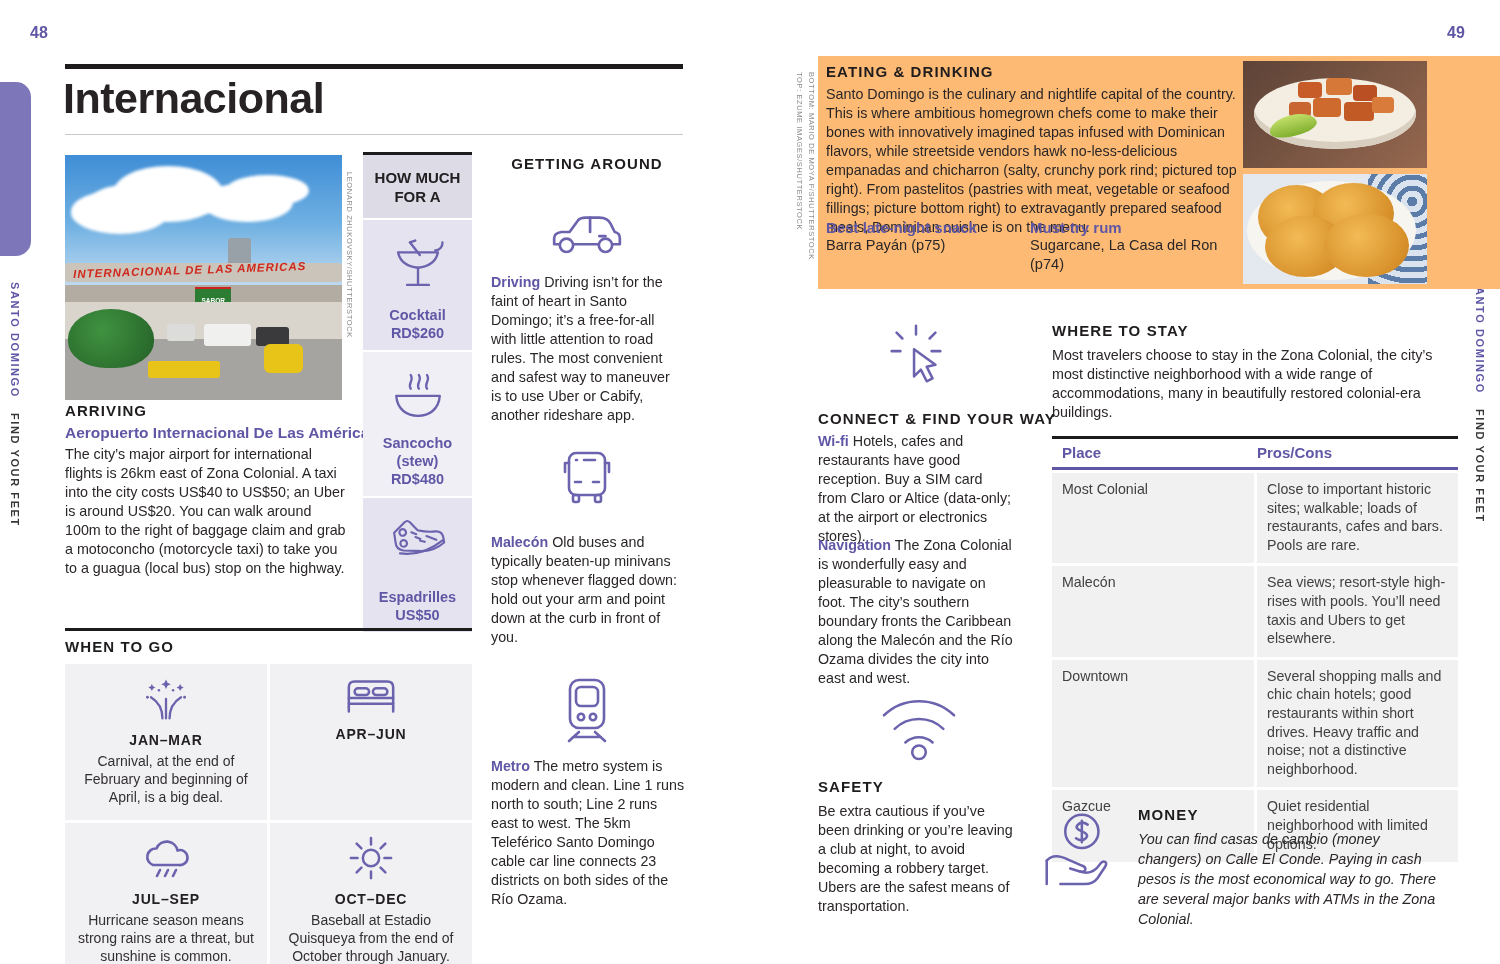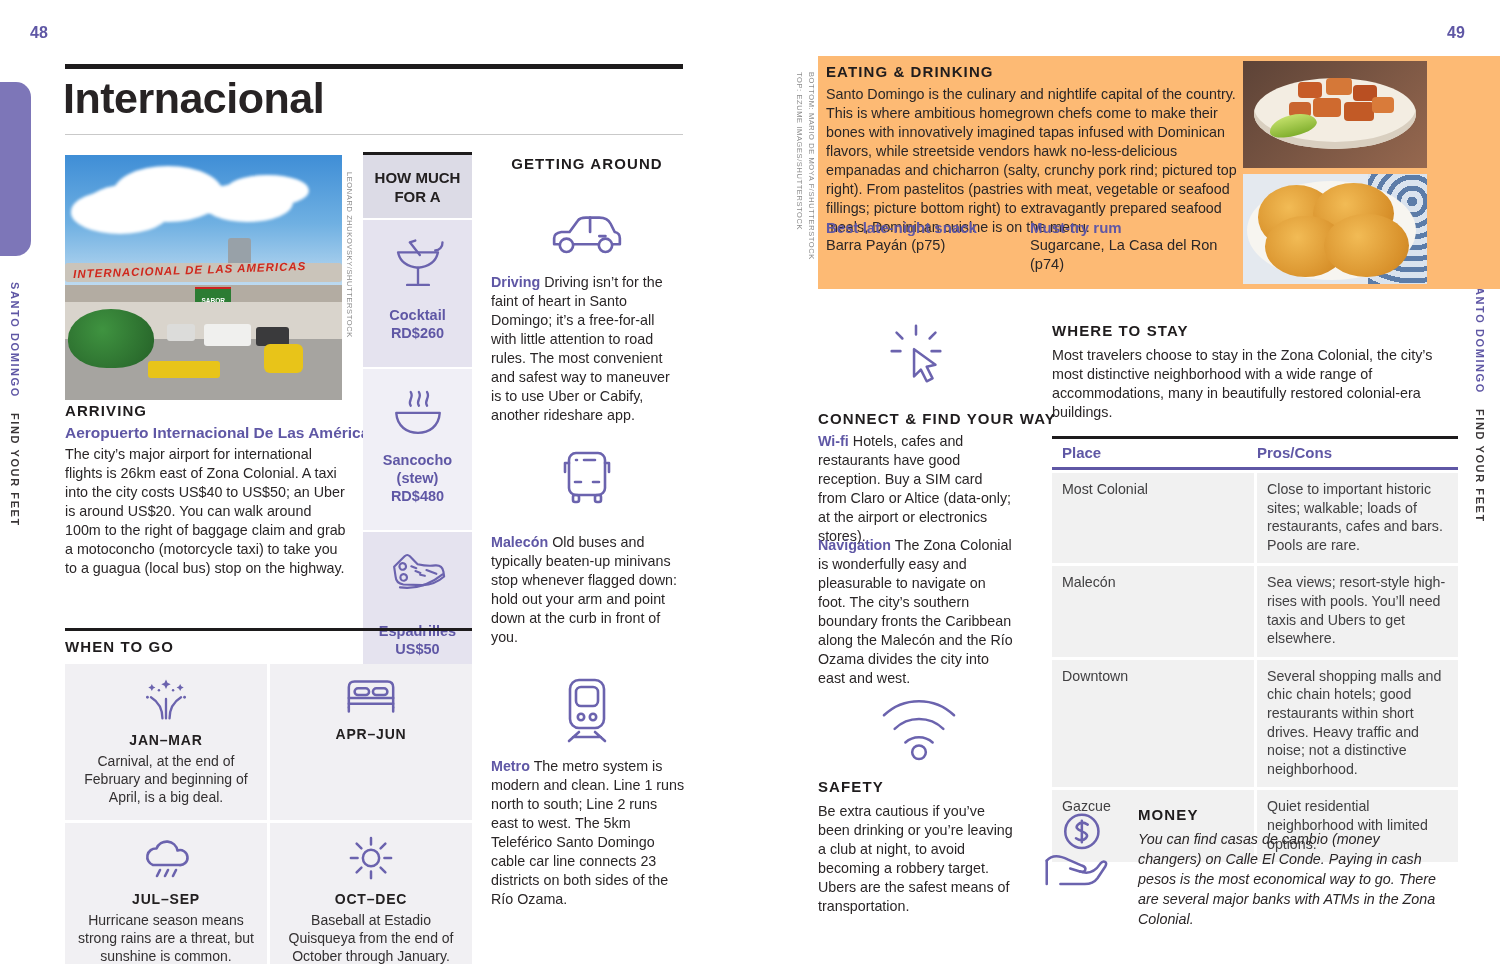"Cocktail" .hm-item { padding: 16px 4px 25px -> 16px 4px 8px }
